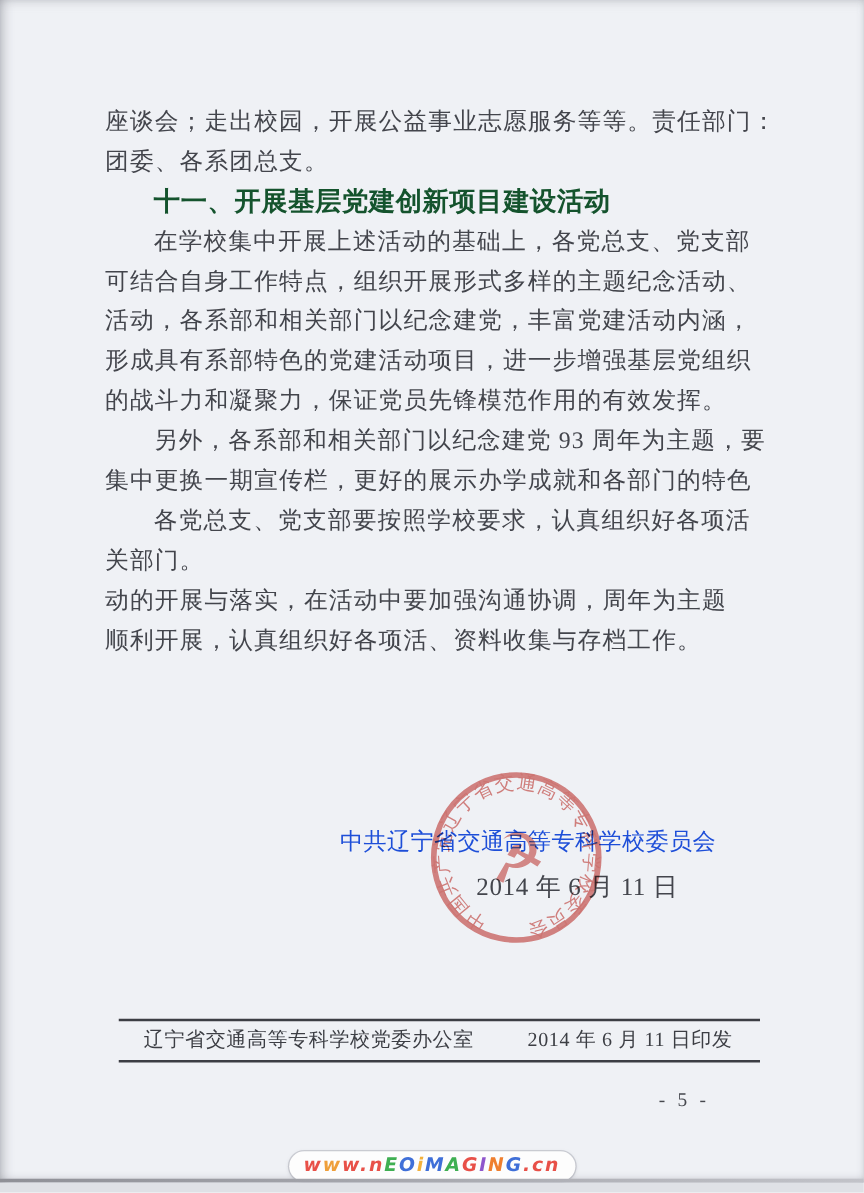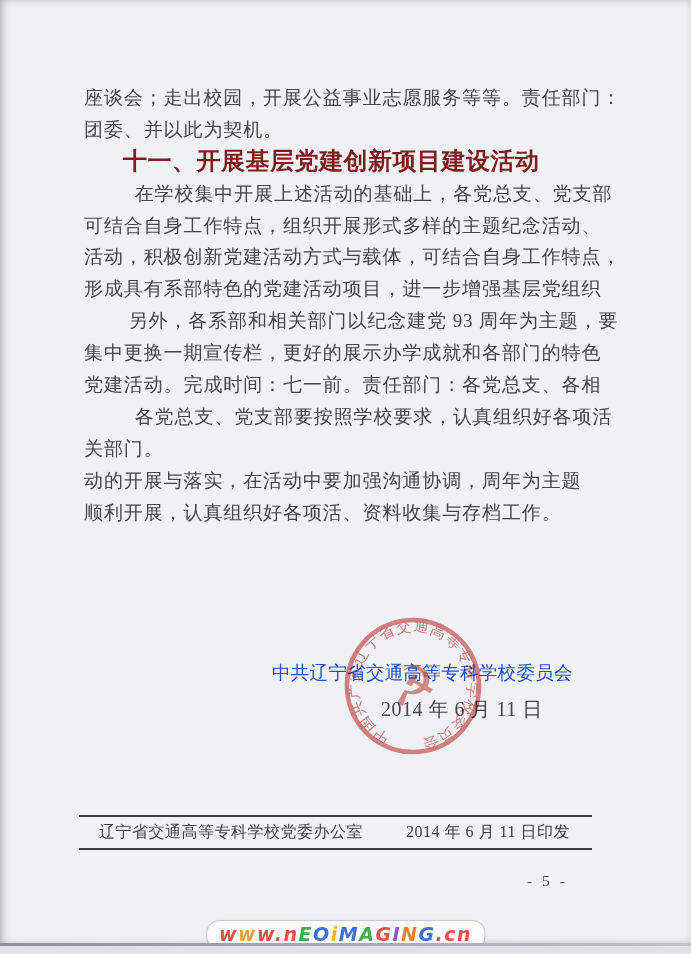"团委、并以此为契机。" div.line { text: 并以此为契机 -> 各系团总支 }
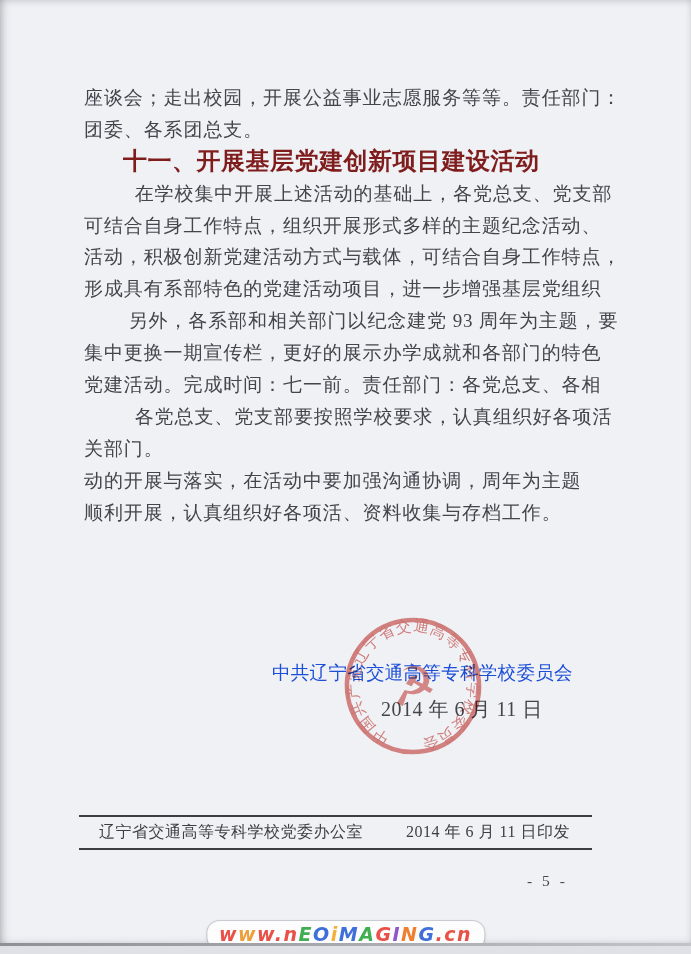"十一、开展基层党建创新项目建设活动" .line.heading { color: #7f1d1d -> #14532d; font-family: Liberation Serif, serif -> Liberation Sans, sans-serif; font-size: 24px -> 21px }
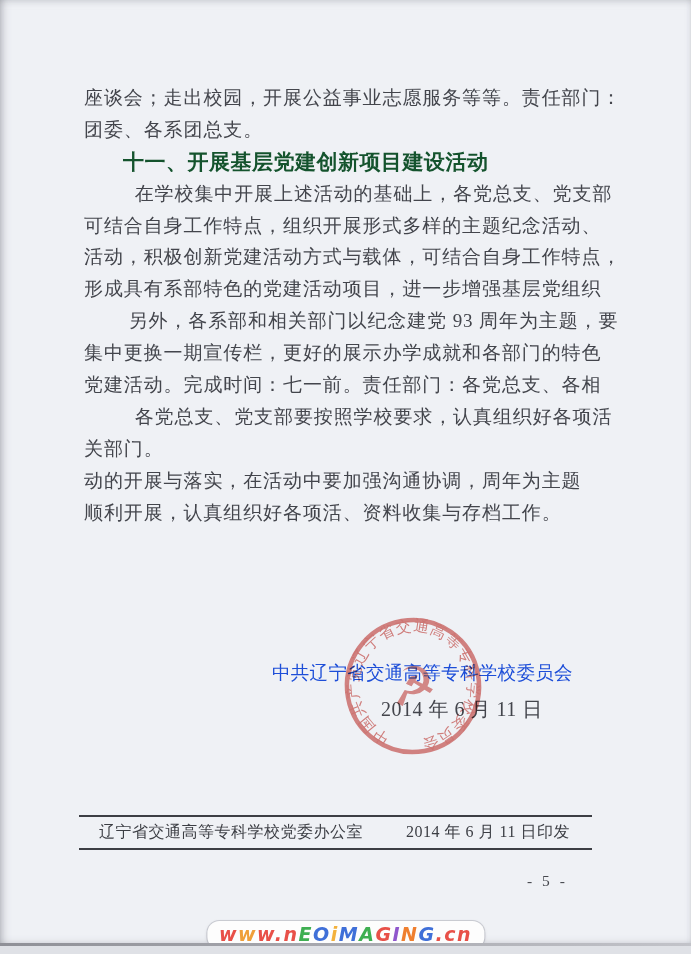"在学校集中开展上述活动的基础上，各党总支、党支部" .line.indent { text-align: center -> none }
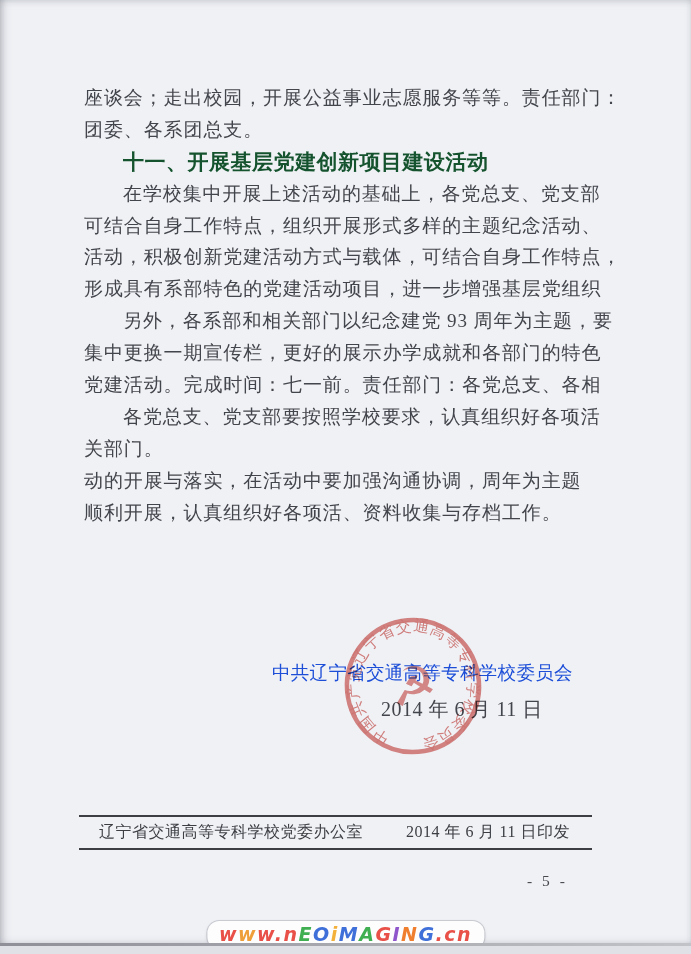"活动，积极创新党建活动方式与载体，可结合自身工作特点，" div.line { text: 积极创新党建活动方式与载体，可结合自身工作特点 -> 各系部和相关部门以纪念建党，丰富党建活动内涵 }
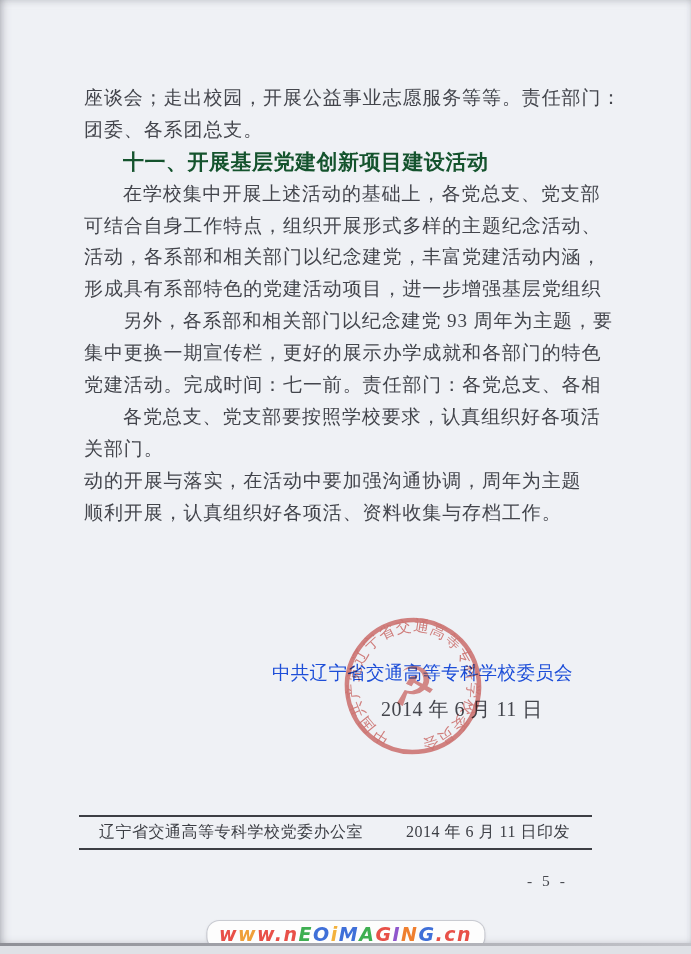"的战斗力和凝聚力，保证党员先锋模范作用的有效发挥。" div.line { html: none -> <div>的战斗力和凝聚力，保证党员先锋模范作用的有效发挥。</div> }
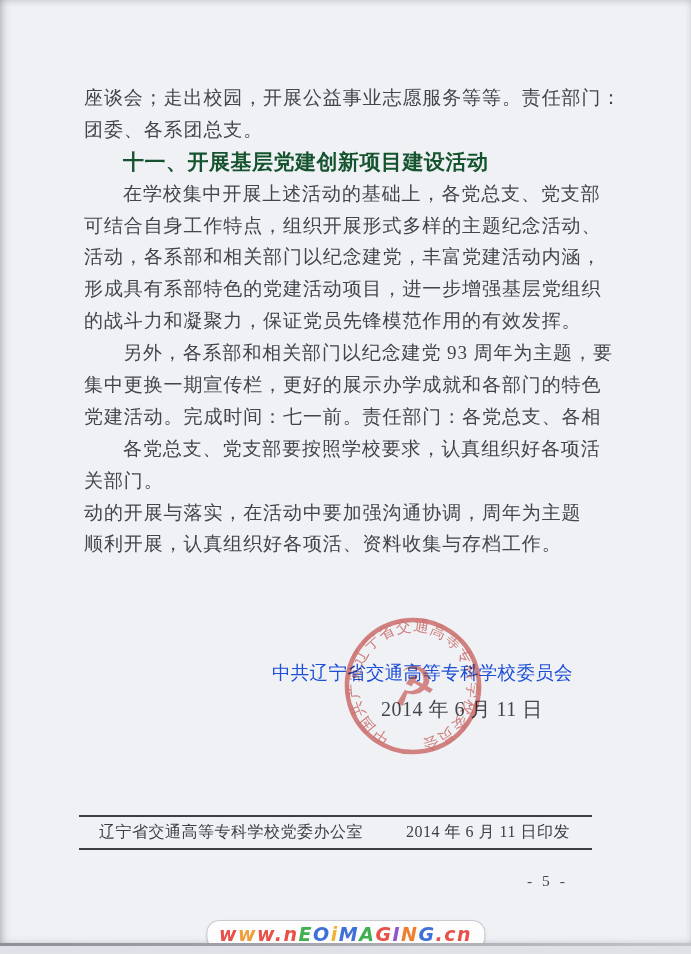"党建活动。完成时间：七一前。责任部门：各党总支、各相" div.line { html: <div>党建活动。完成时间：七一前。责任部门：各党总支、各相</div> -> none }
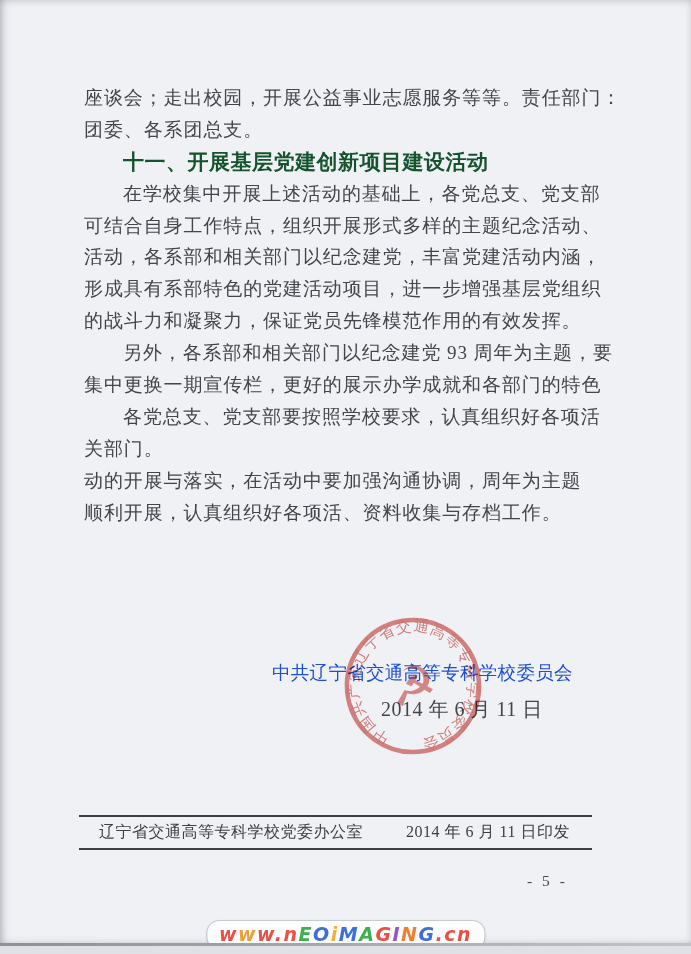"辽宁省交通高等专科学校党委办公室" .footer { left: 79px -> 95px }
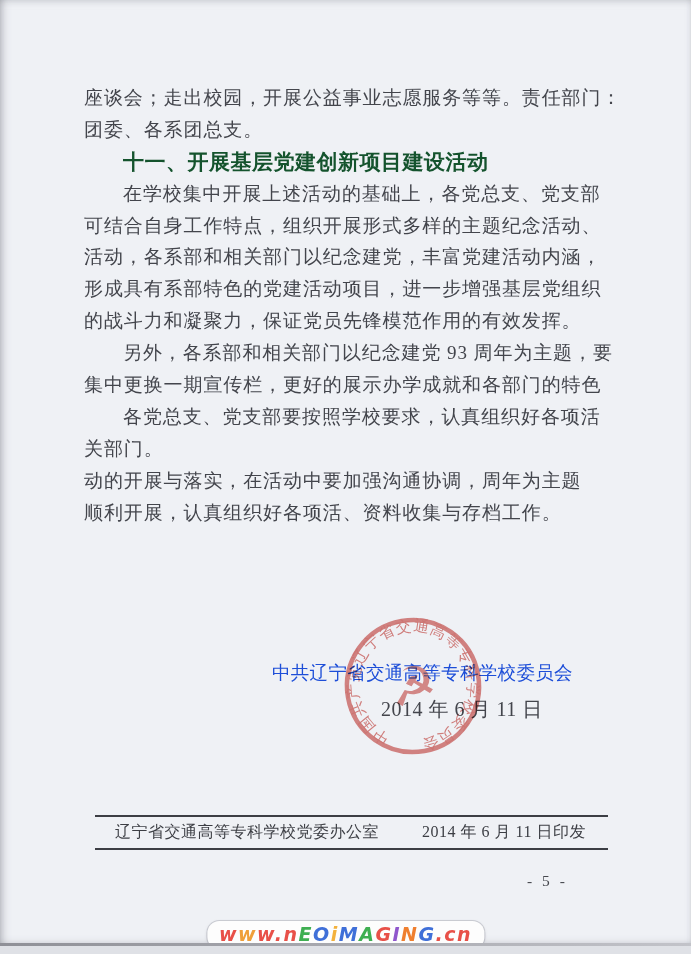"www.nEOiMAGING.cn" .watermark { font-size: 19px -> 15px }
